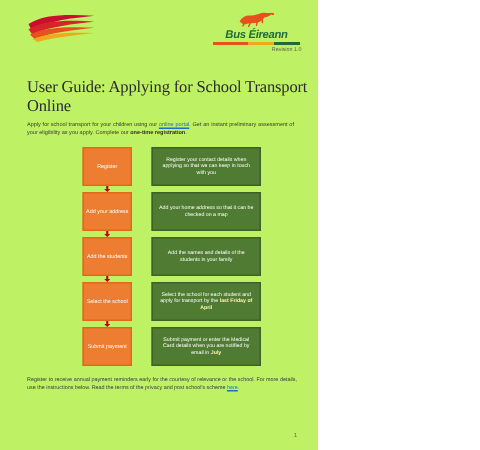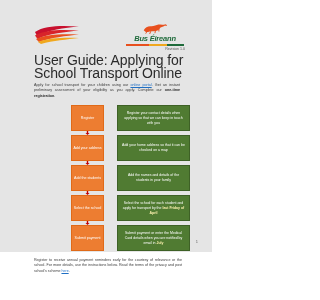"Bus Éireann" .page { background: #e5e5e5 -> #bef264; height: 252px -> 300px; padding: 16px -> 0 }
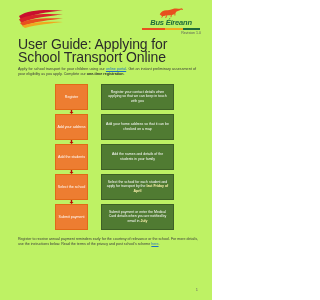"User Guide: Applying for School" .title { font-family: none -> Liberation Serif, serif; font-size: 14px -> 11px; margin: 0 0 0 18px -> 14px 0 0 18px }
